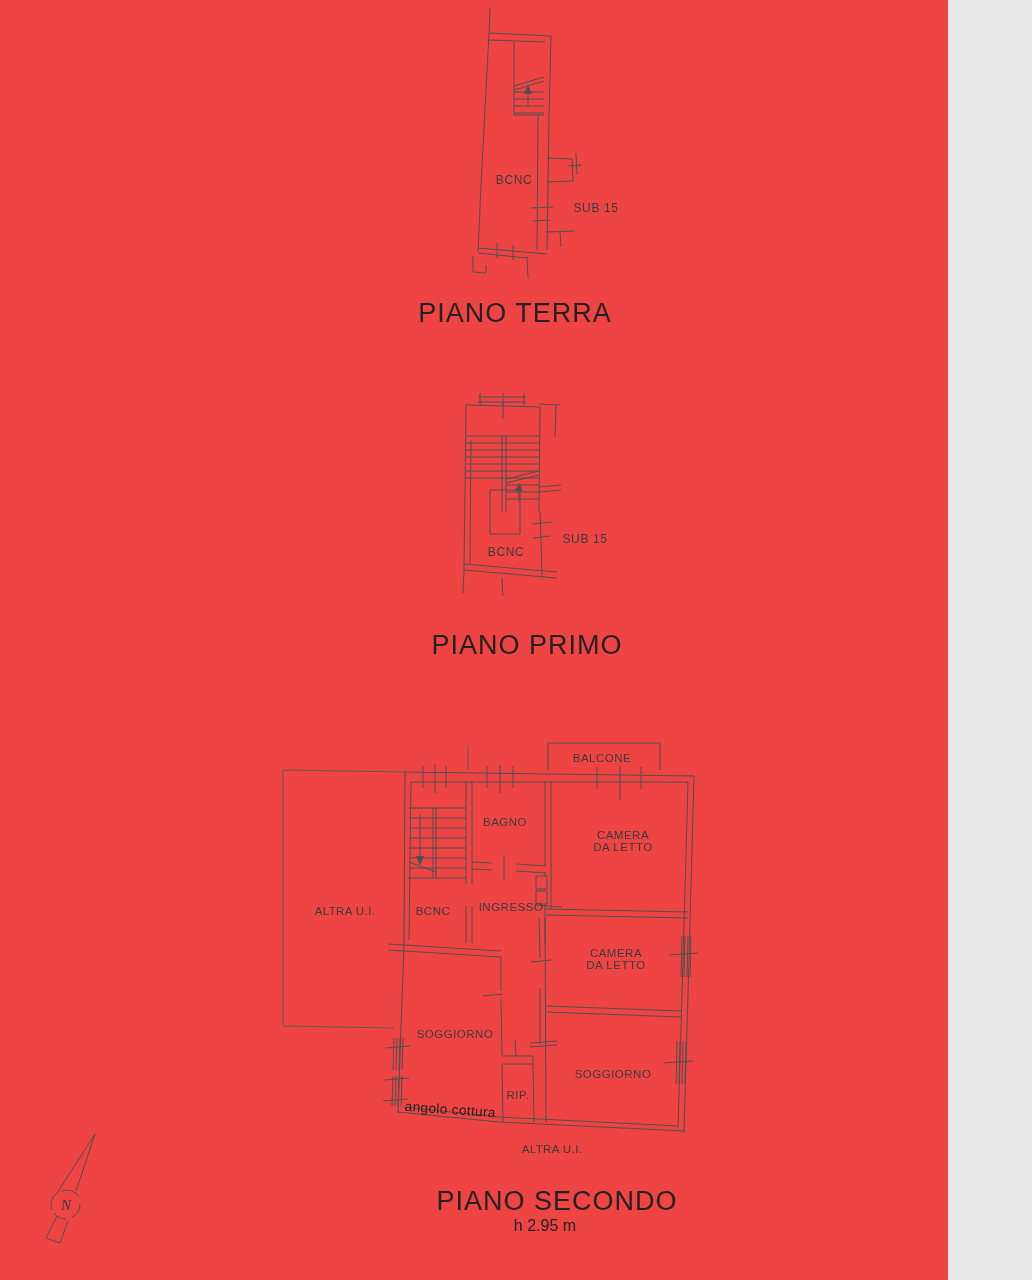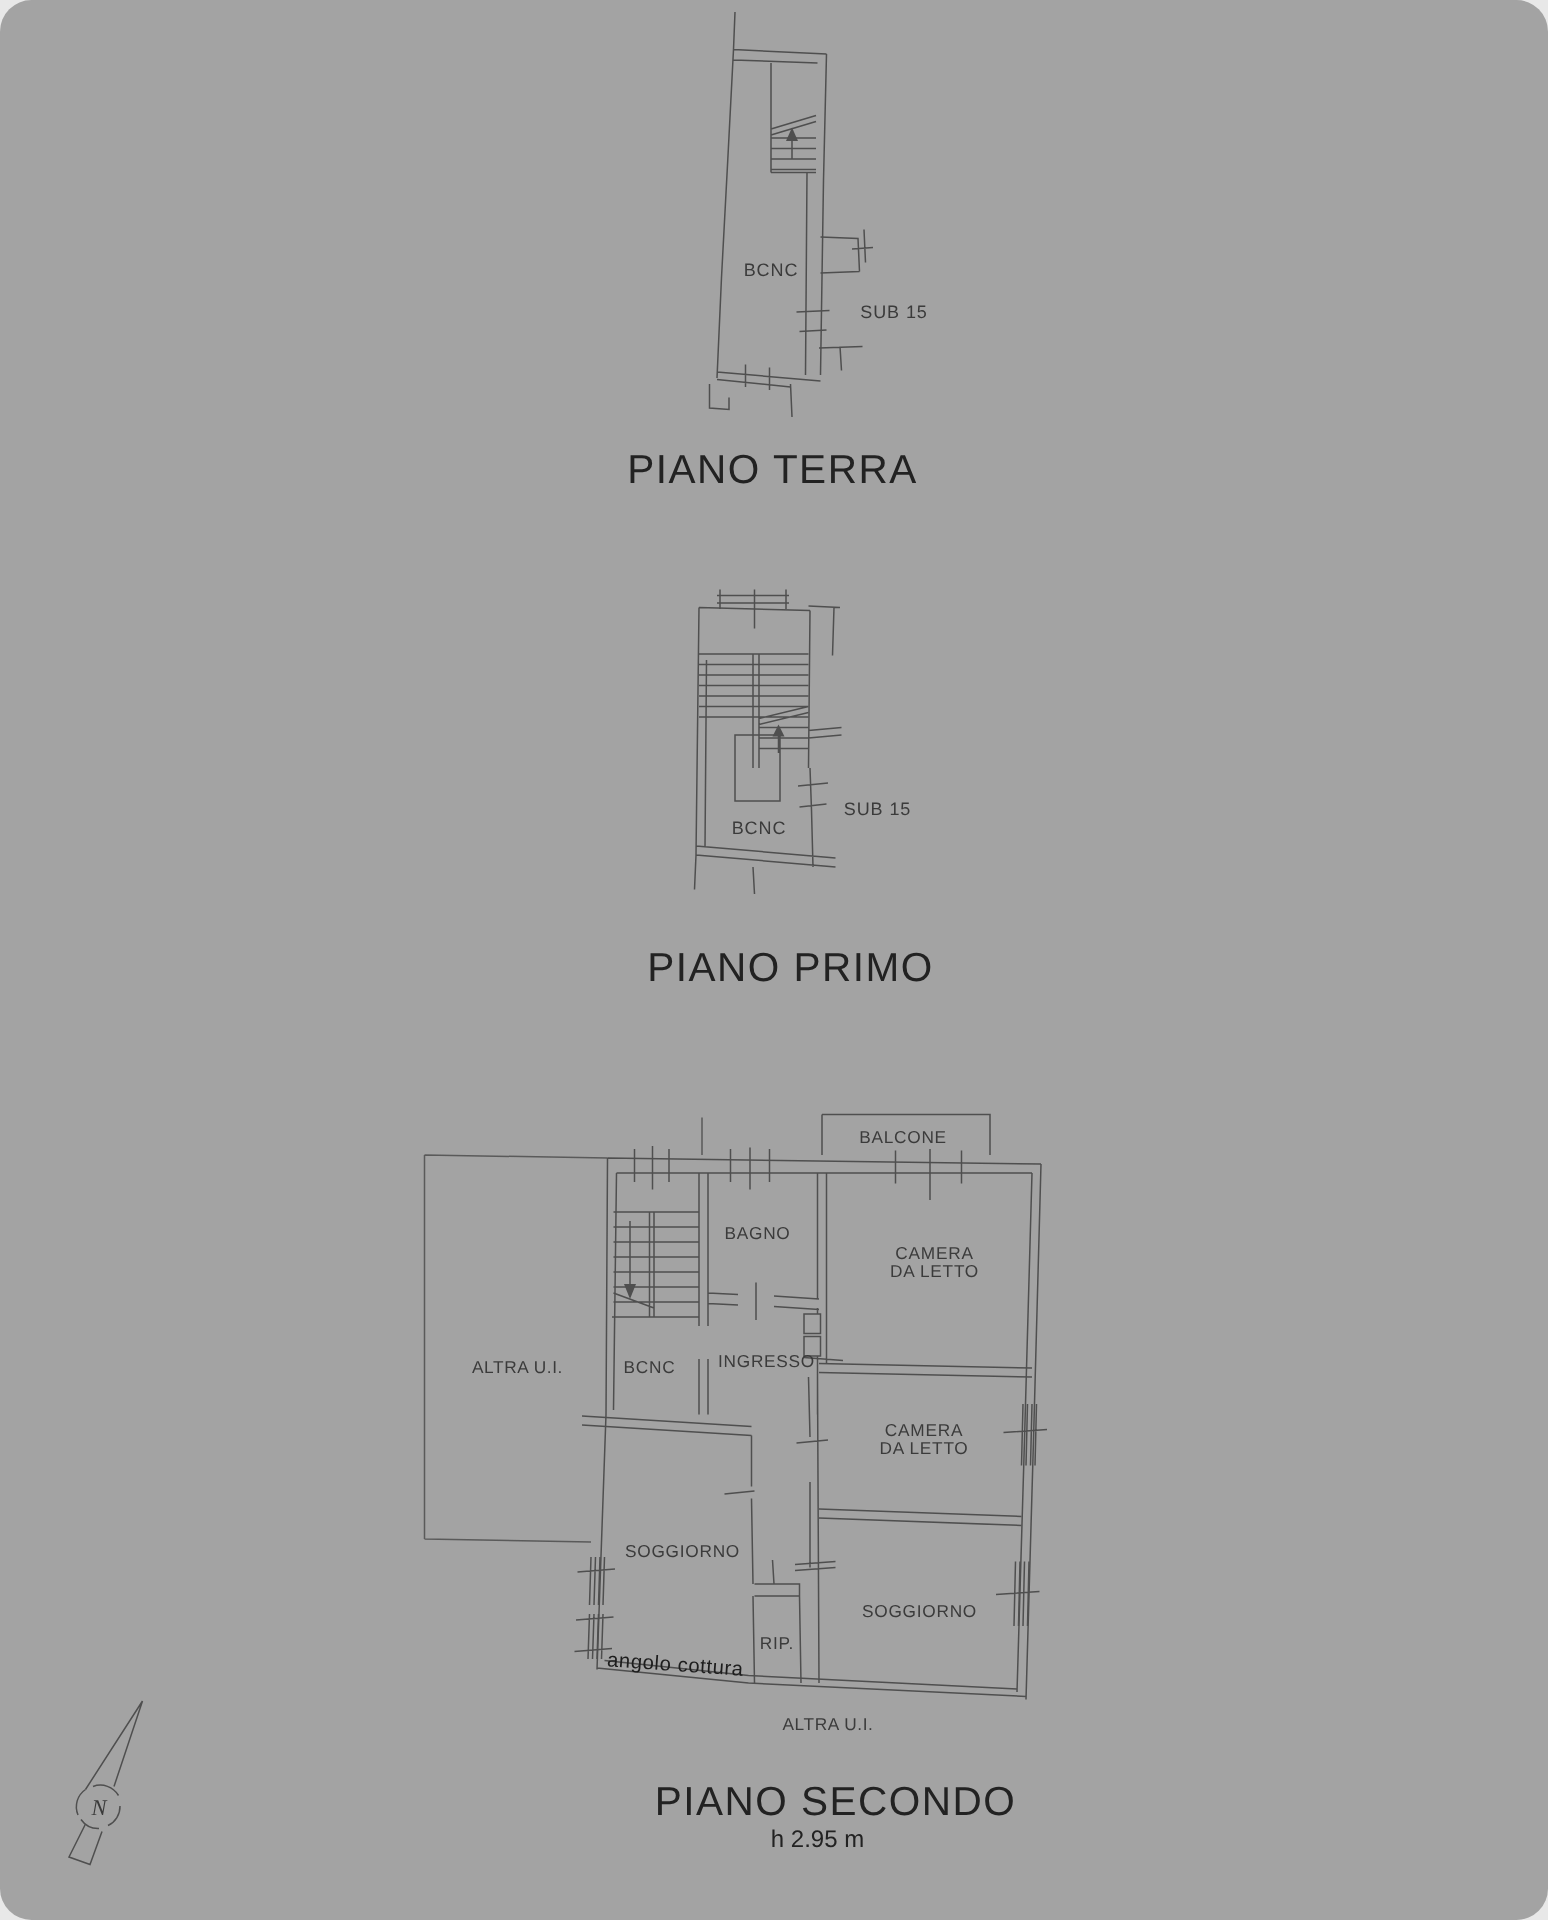"BCNC" .sheet { background: #a3a3a3 -> #ef4444; border-radius: 21px -> none; width: 1032px -> 948px }
